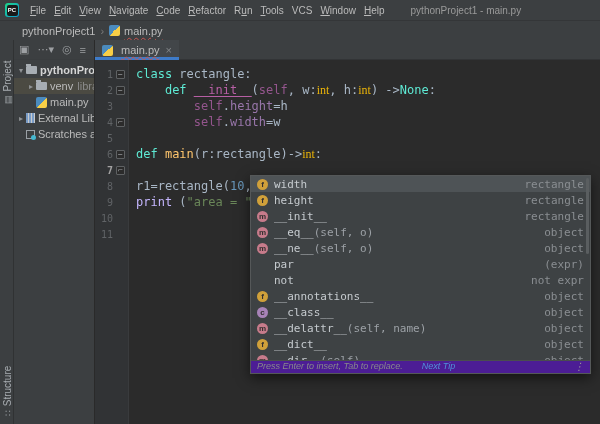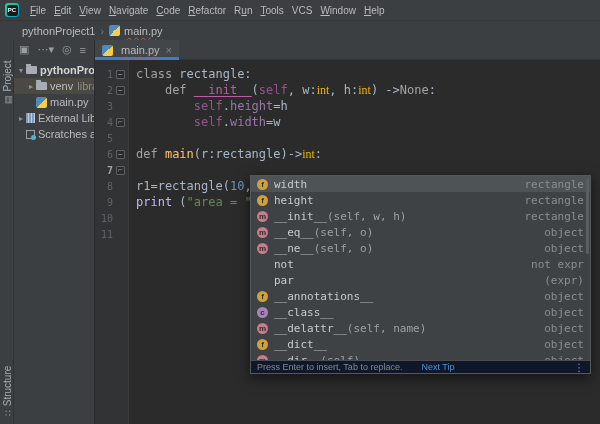"pythonProject1 - main.py" div.win-title { html: none -> <div>pythonProject1 - main.py</div> }
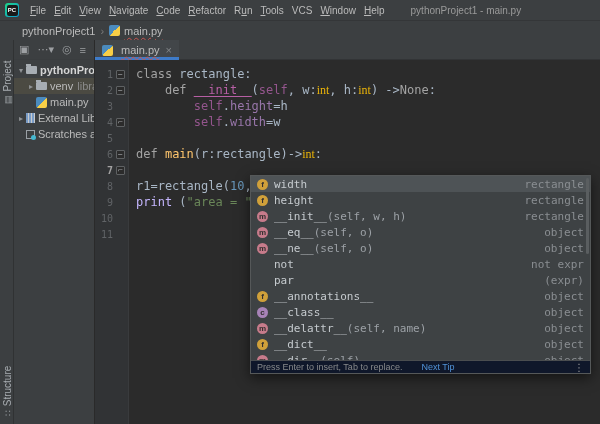"class" .tk-kw { color: #a3a3a3 -> #5eead4 }
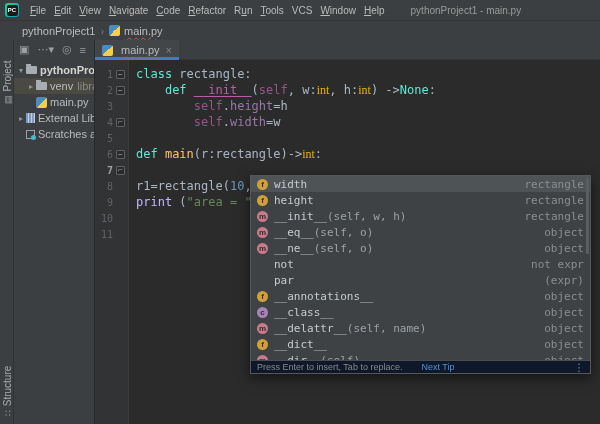"(self, w, h)" span.p-tail { html: <span>(self, w, h)</span> -> none }
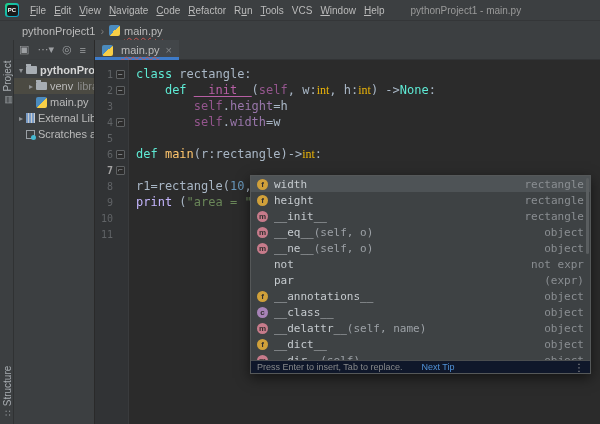"not" div.p-row { order: before "par" -> after "par" }
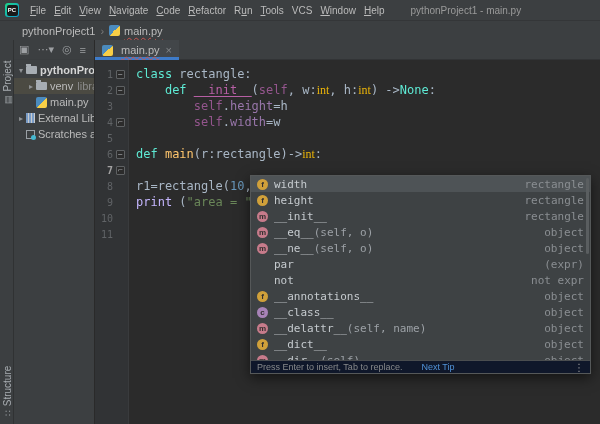"Press Enter to insert, Tab" .p-foot { align-items: center -> none; background: #0f172a -> #4c1d95; font-style: none -> italic }
